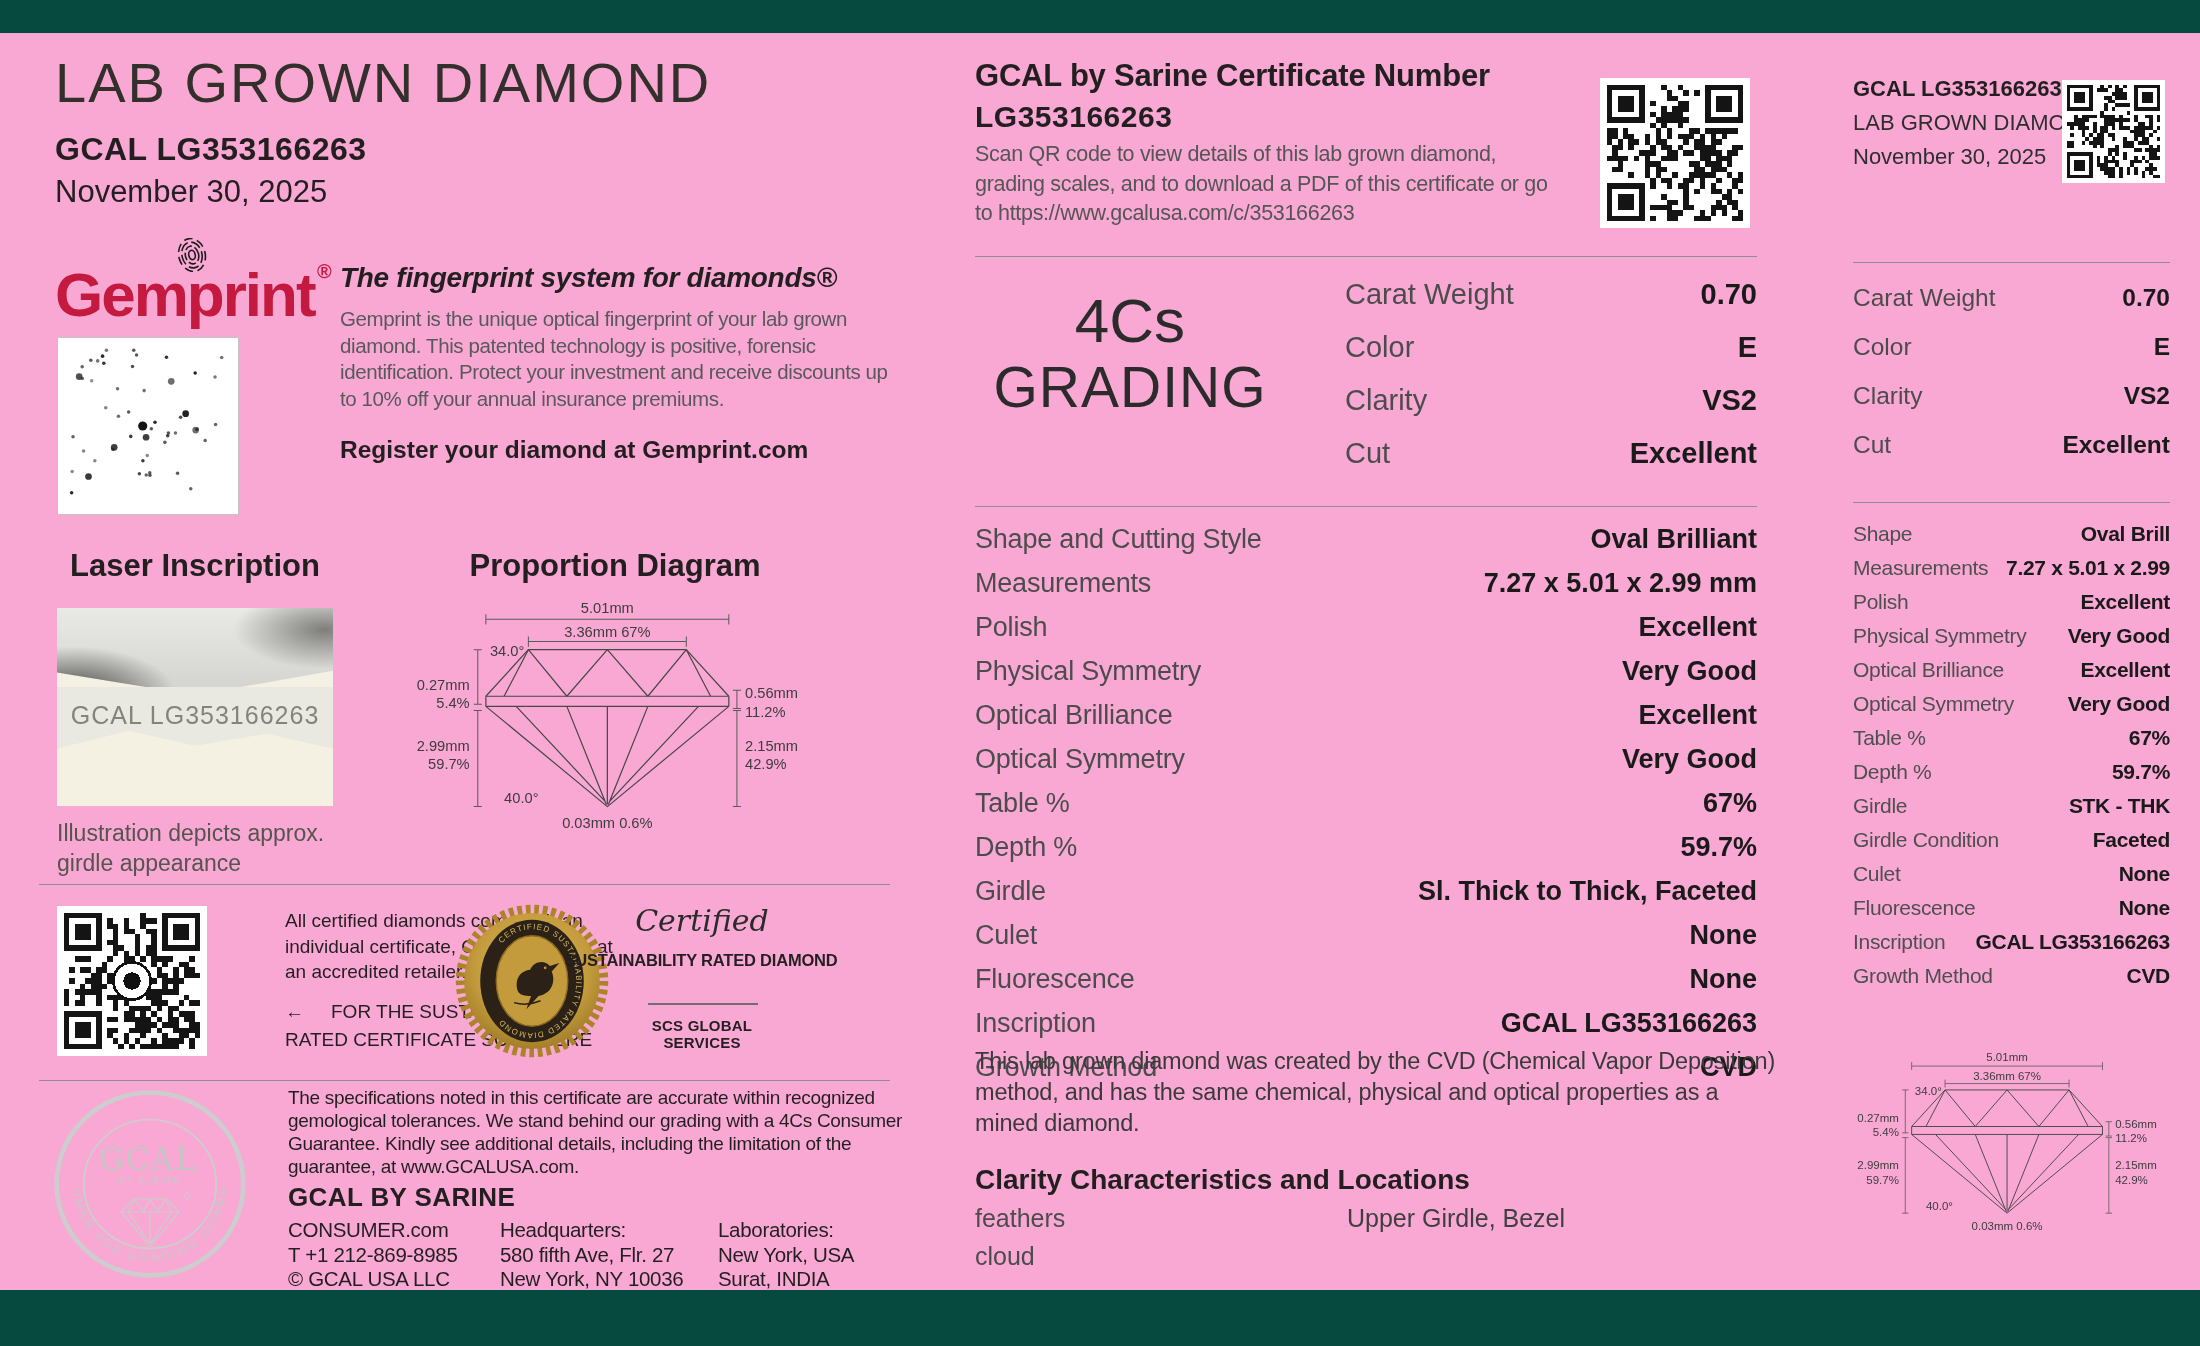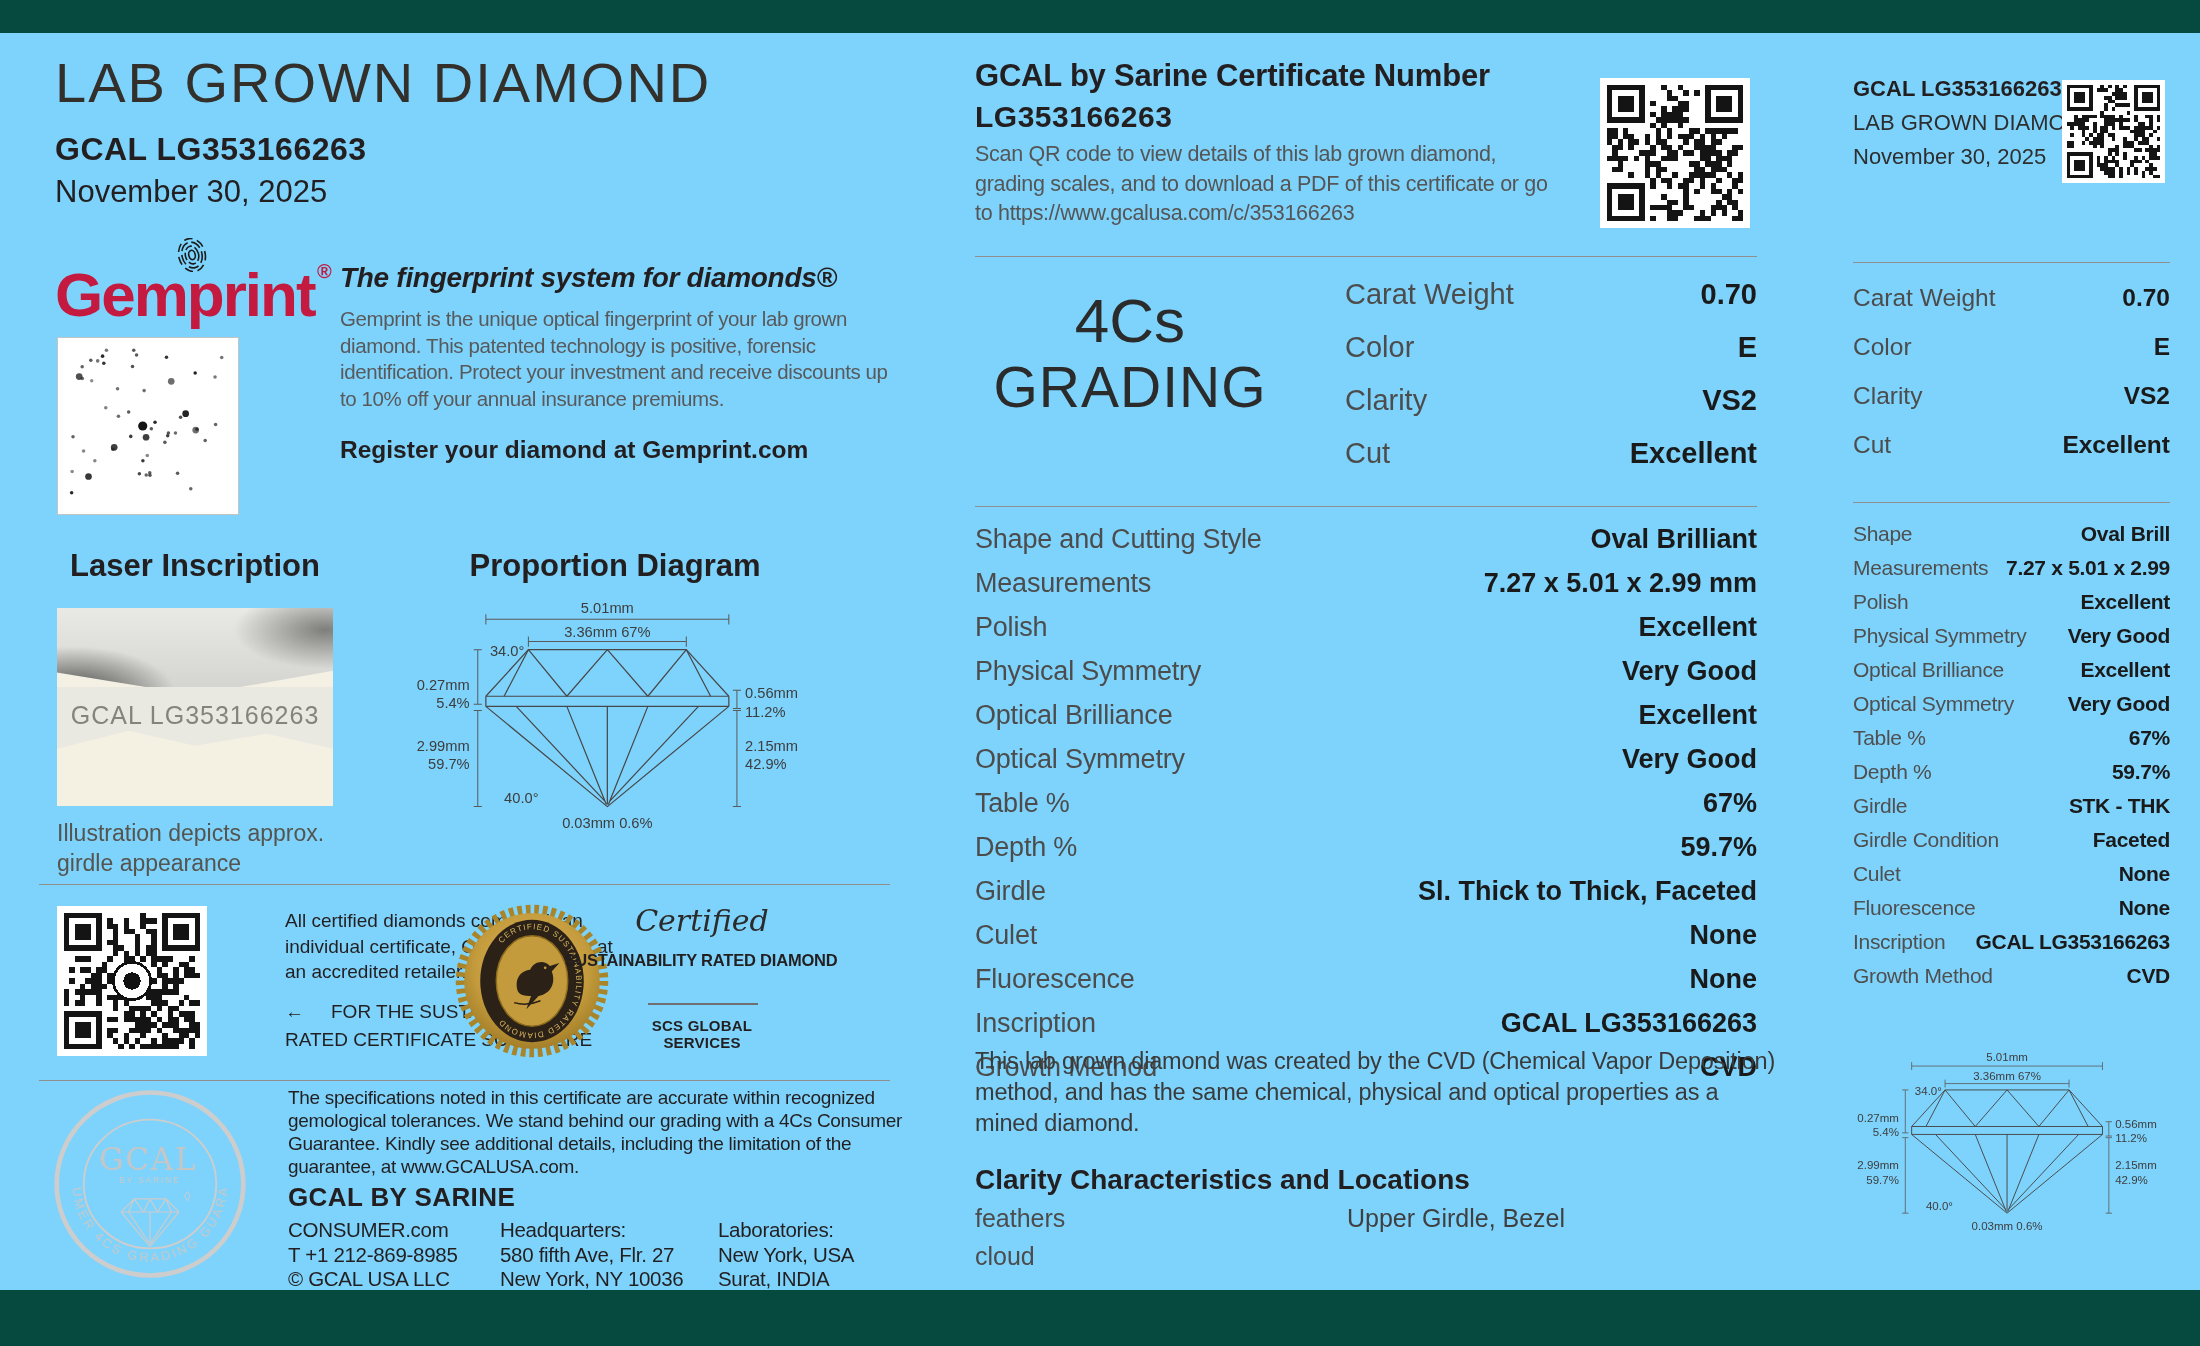"LAB GROWN DIAMOND" .page { background: #7dd3fc -> #f9a8d4 }
